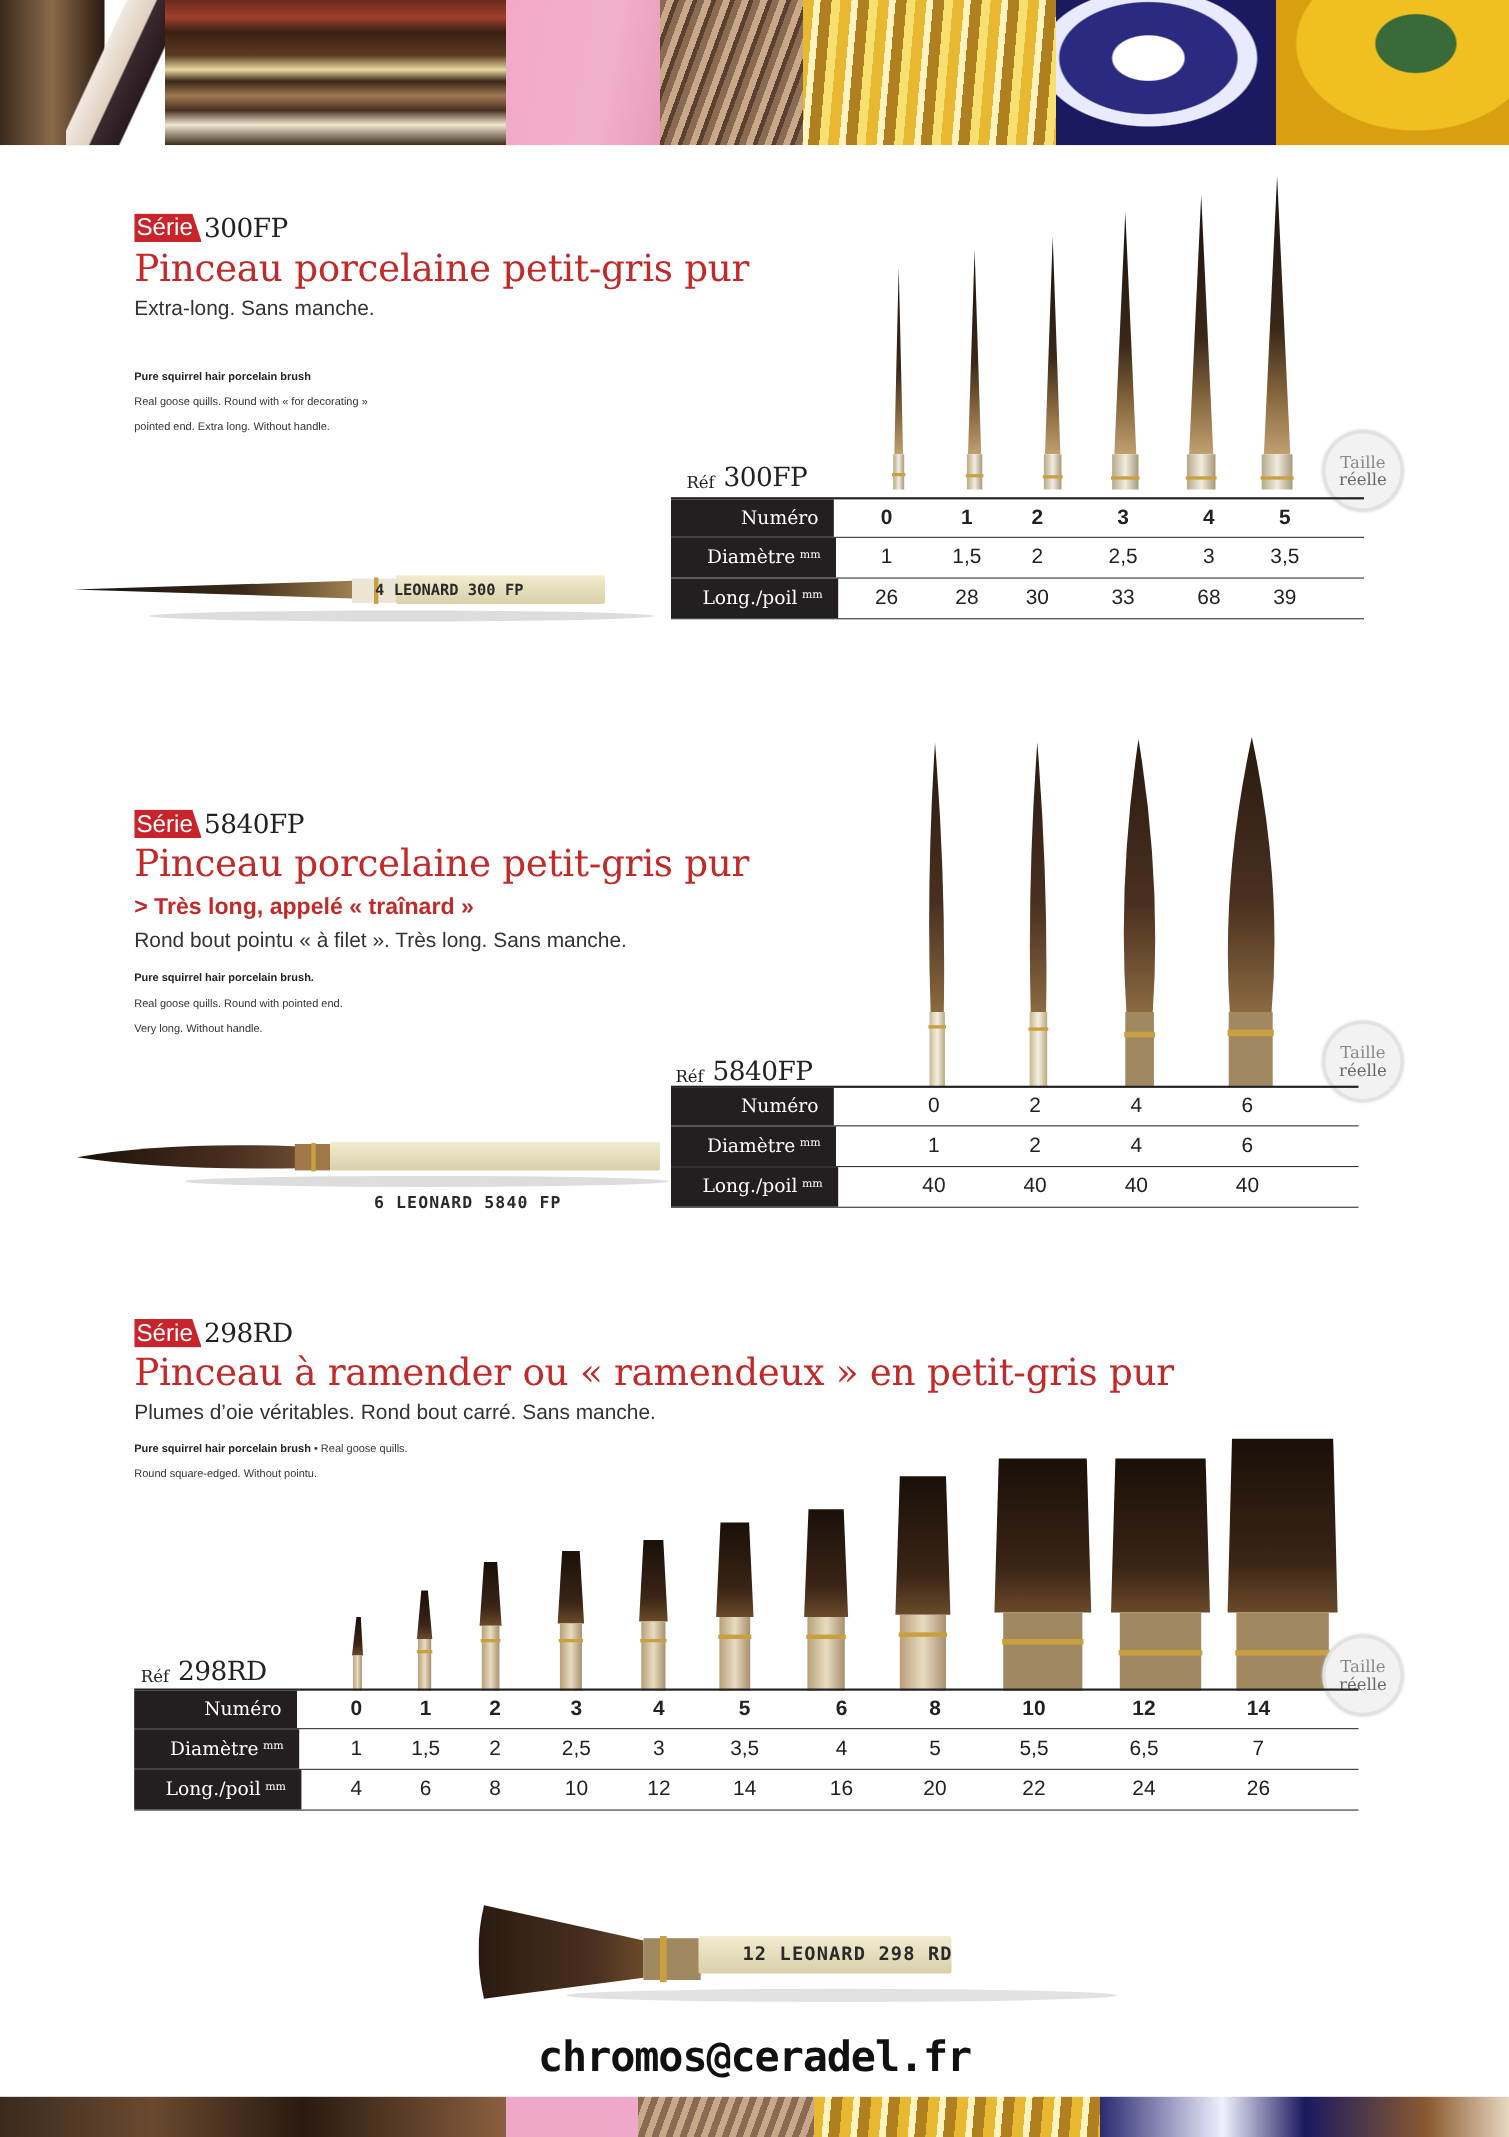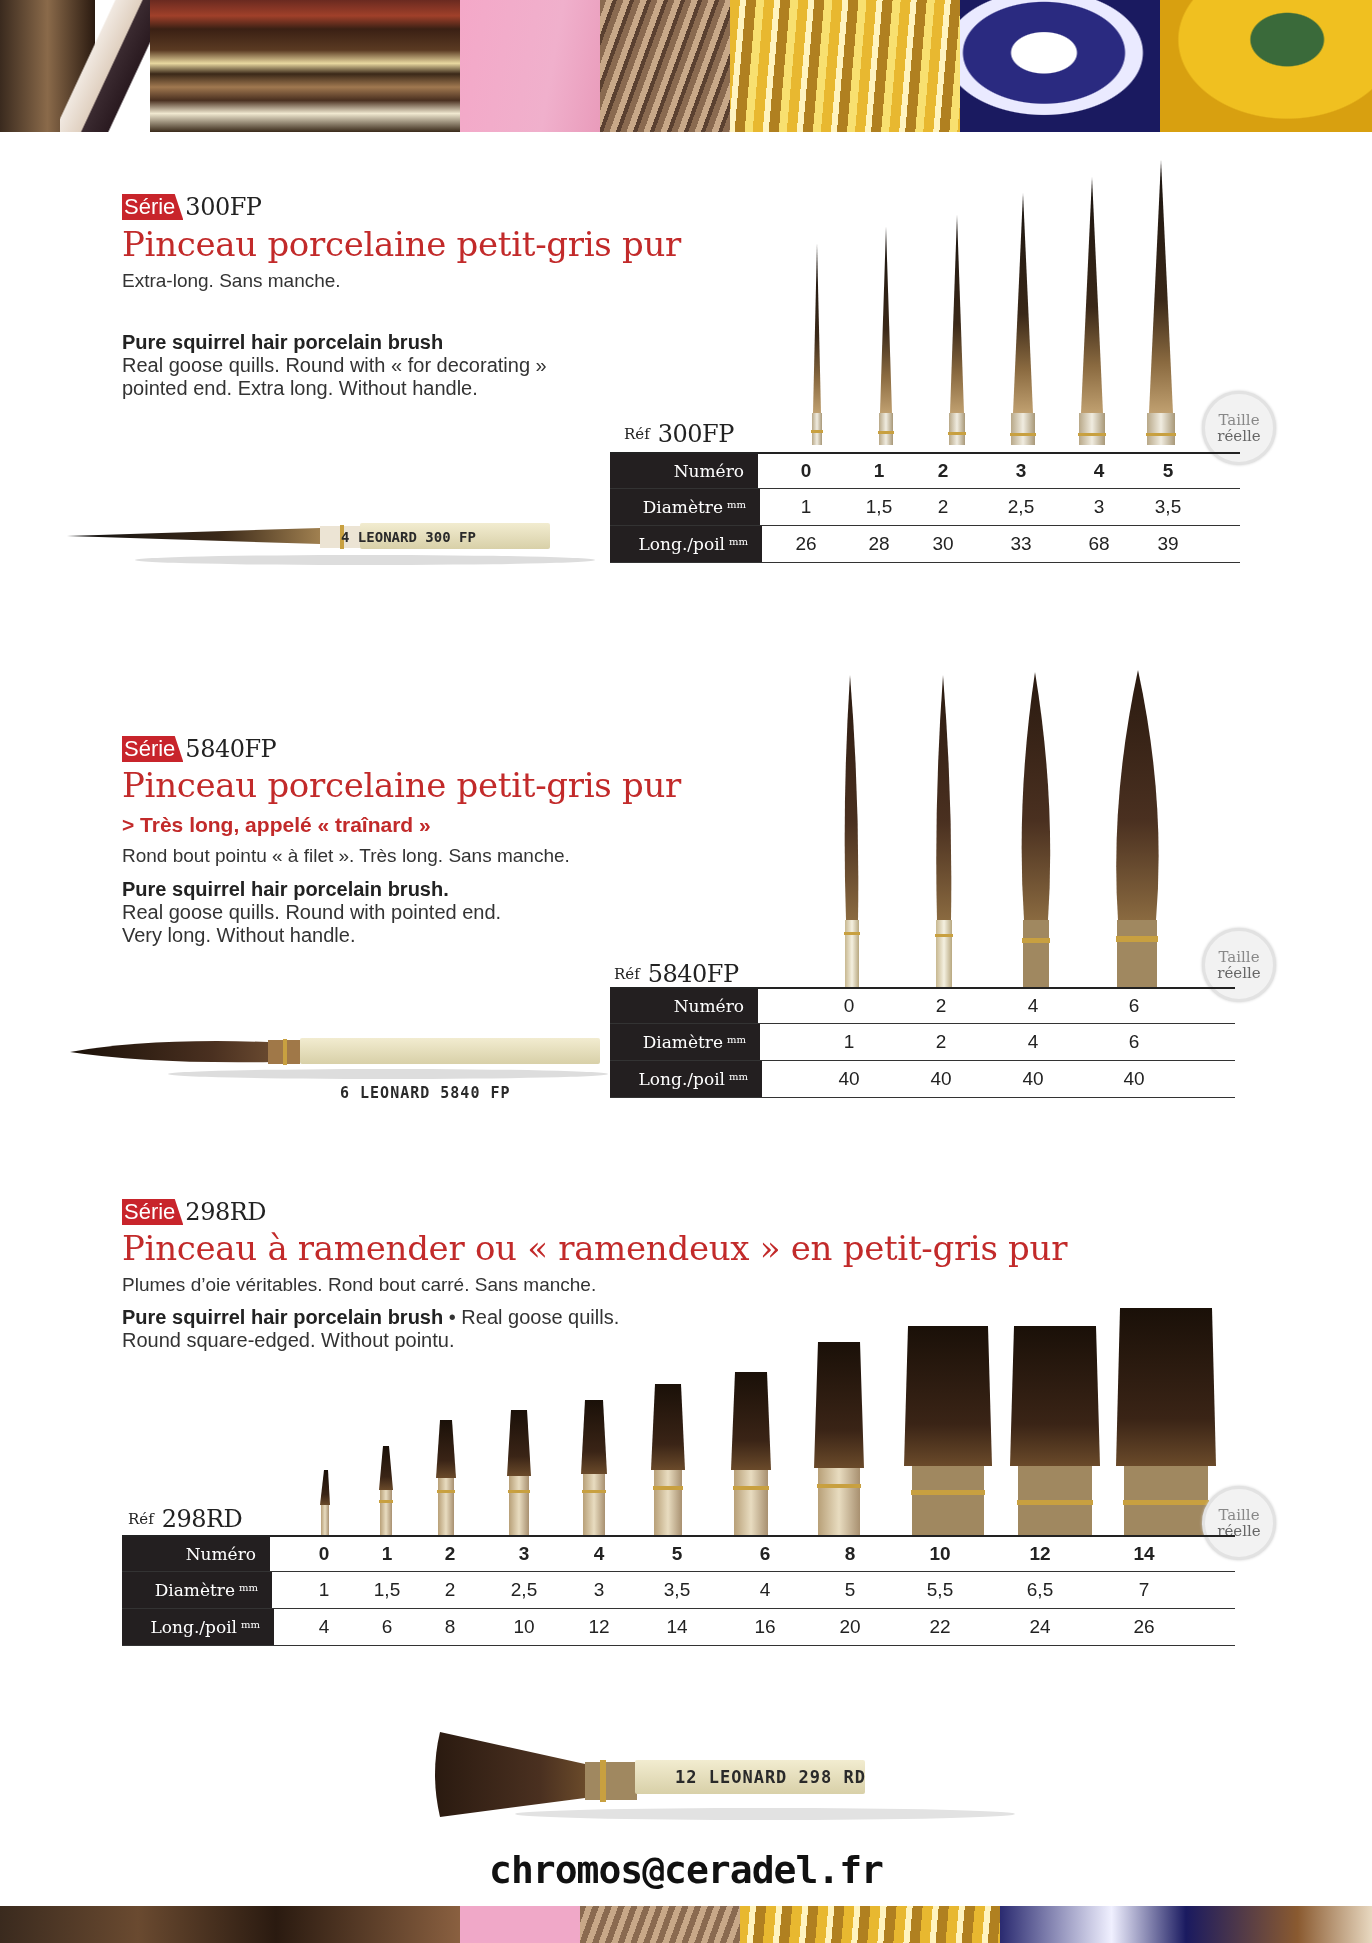"Pure squirrel hair porcelain brush" .en-desc { font-size: 20px -> 10px }
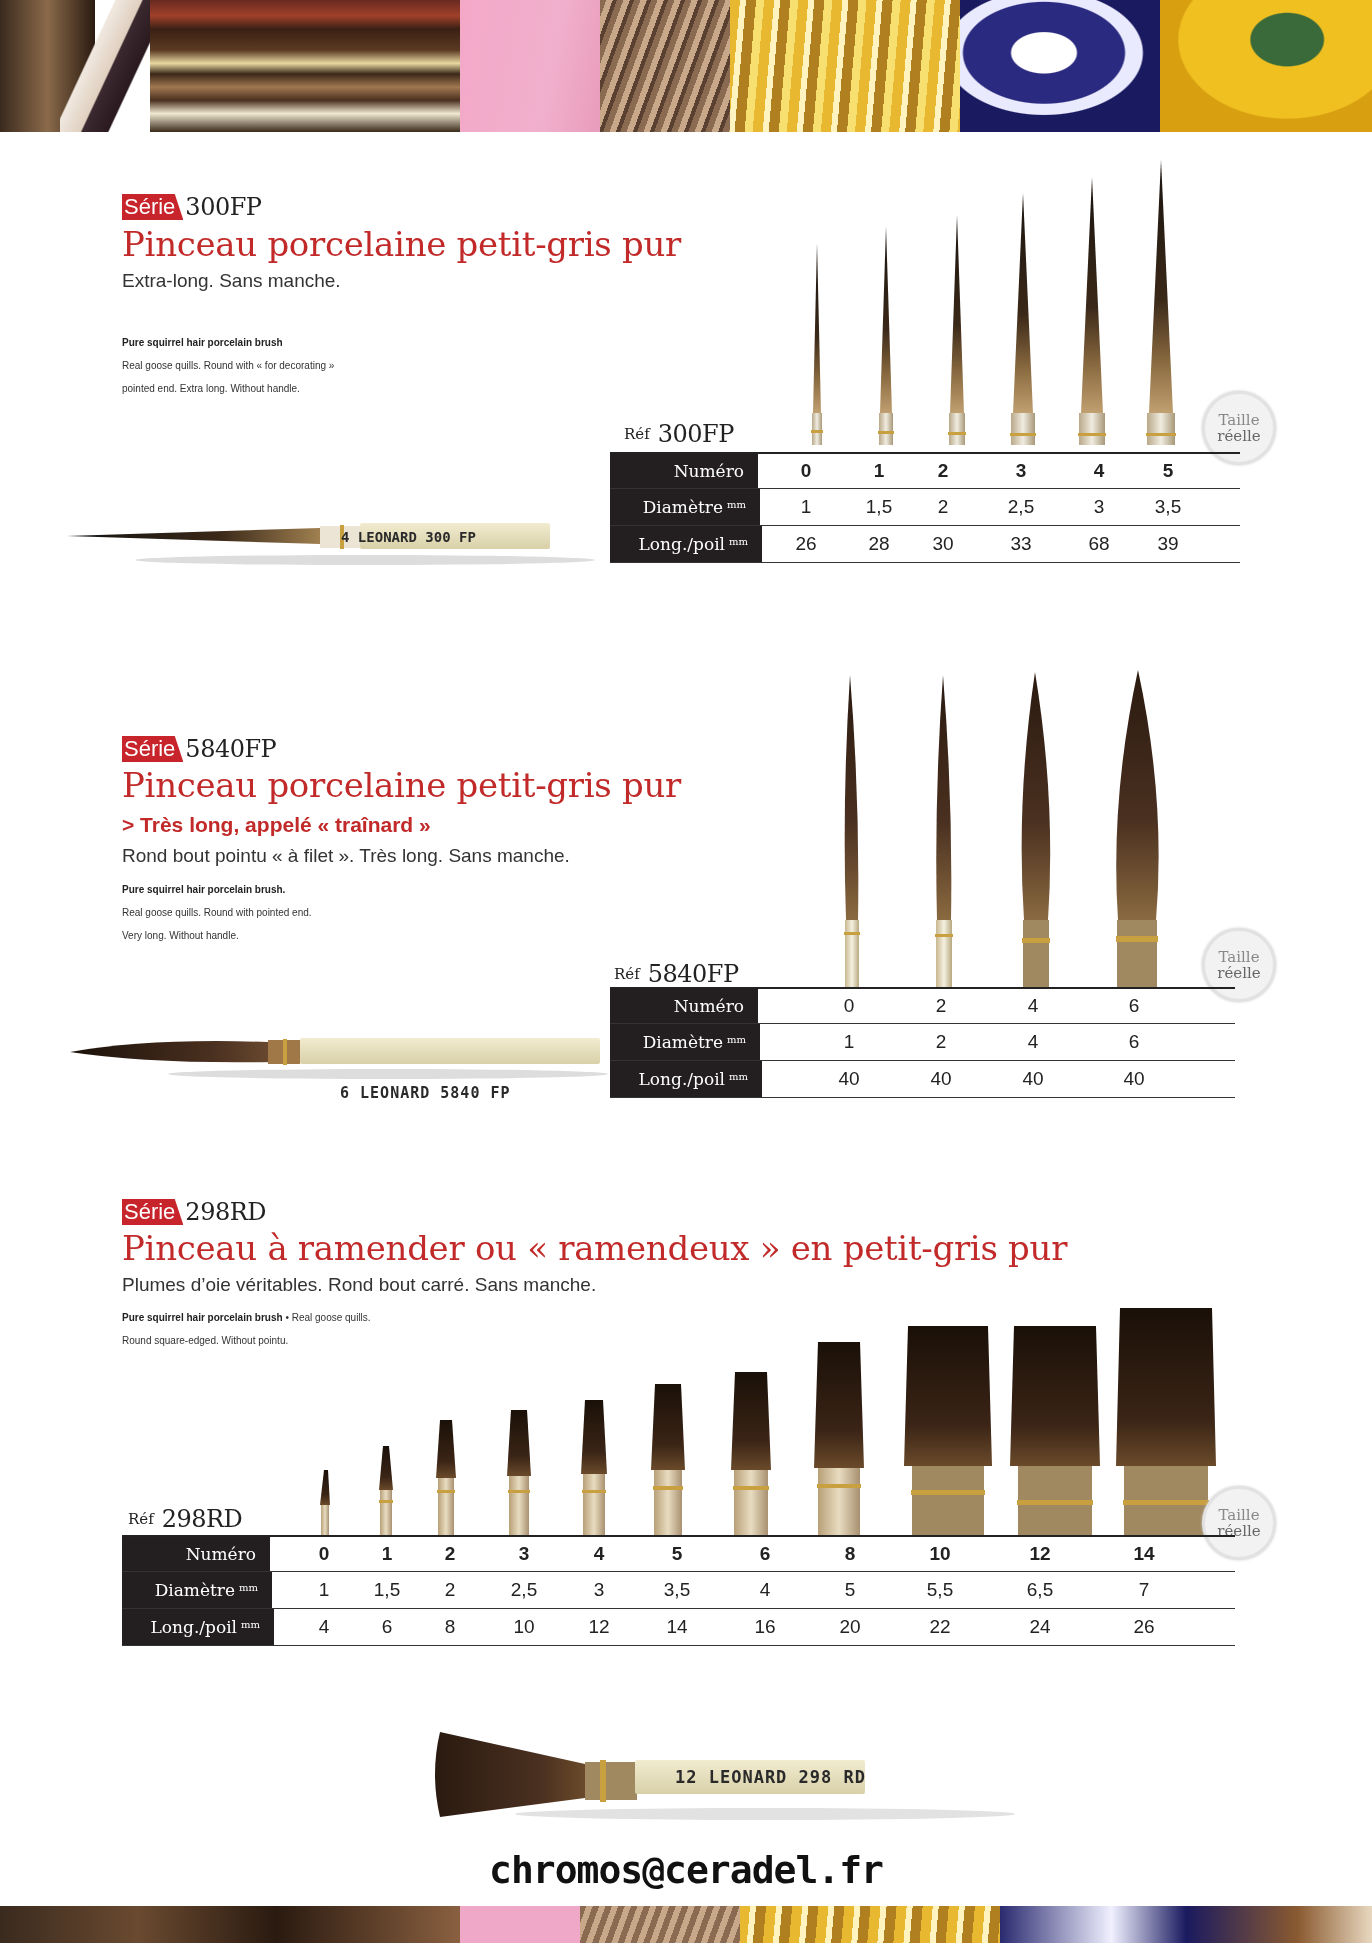"Réf" .ref { align-items: center -> flex-end }
